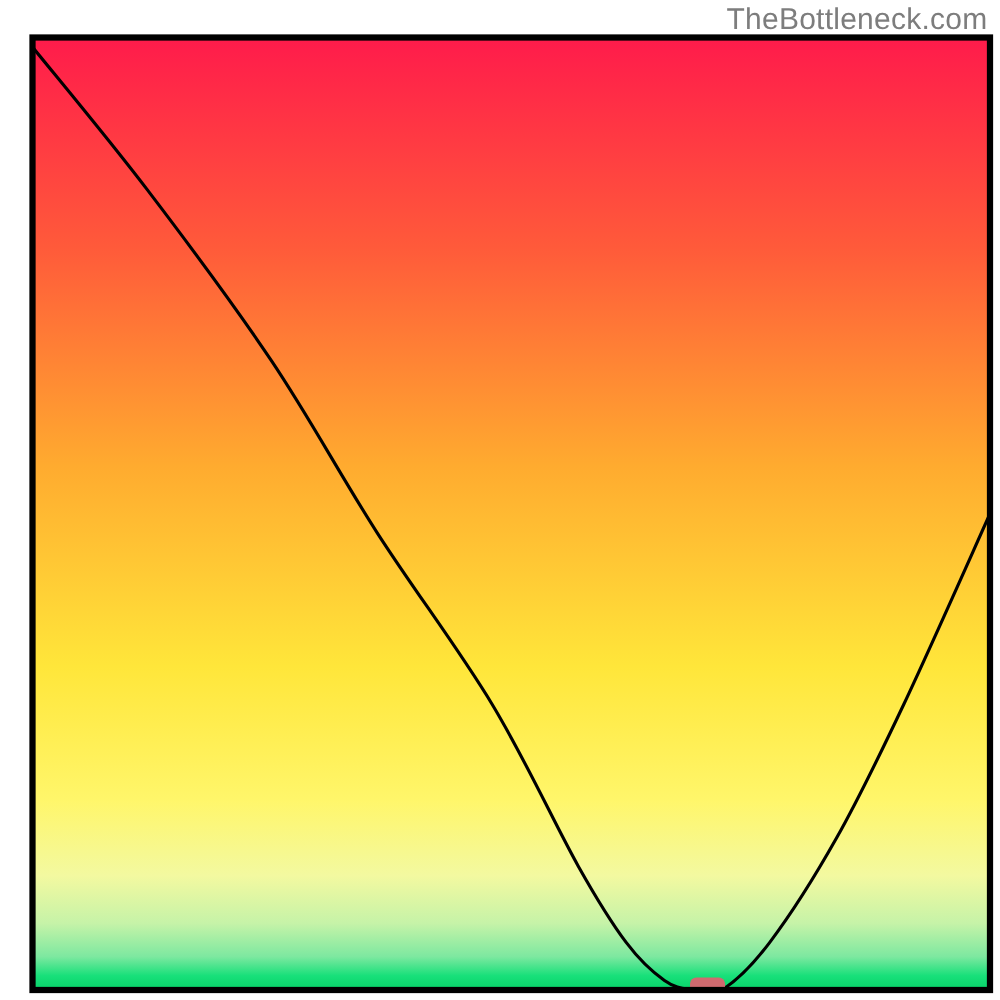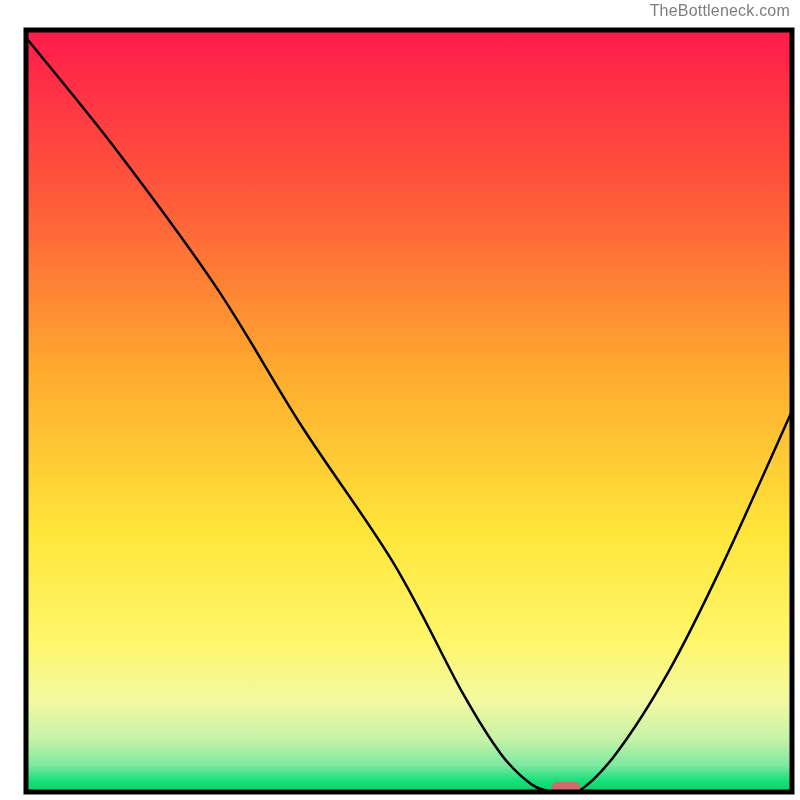"TheBottleneck.com" .watermark { font-size: 16px -> 24px }
